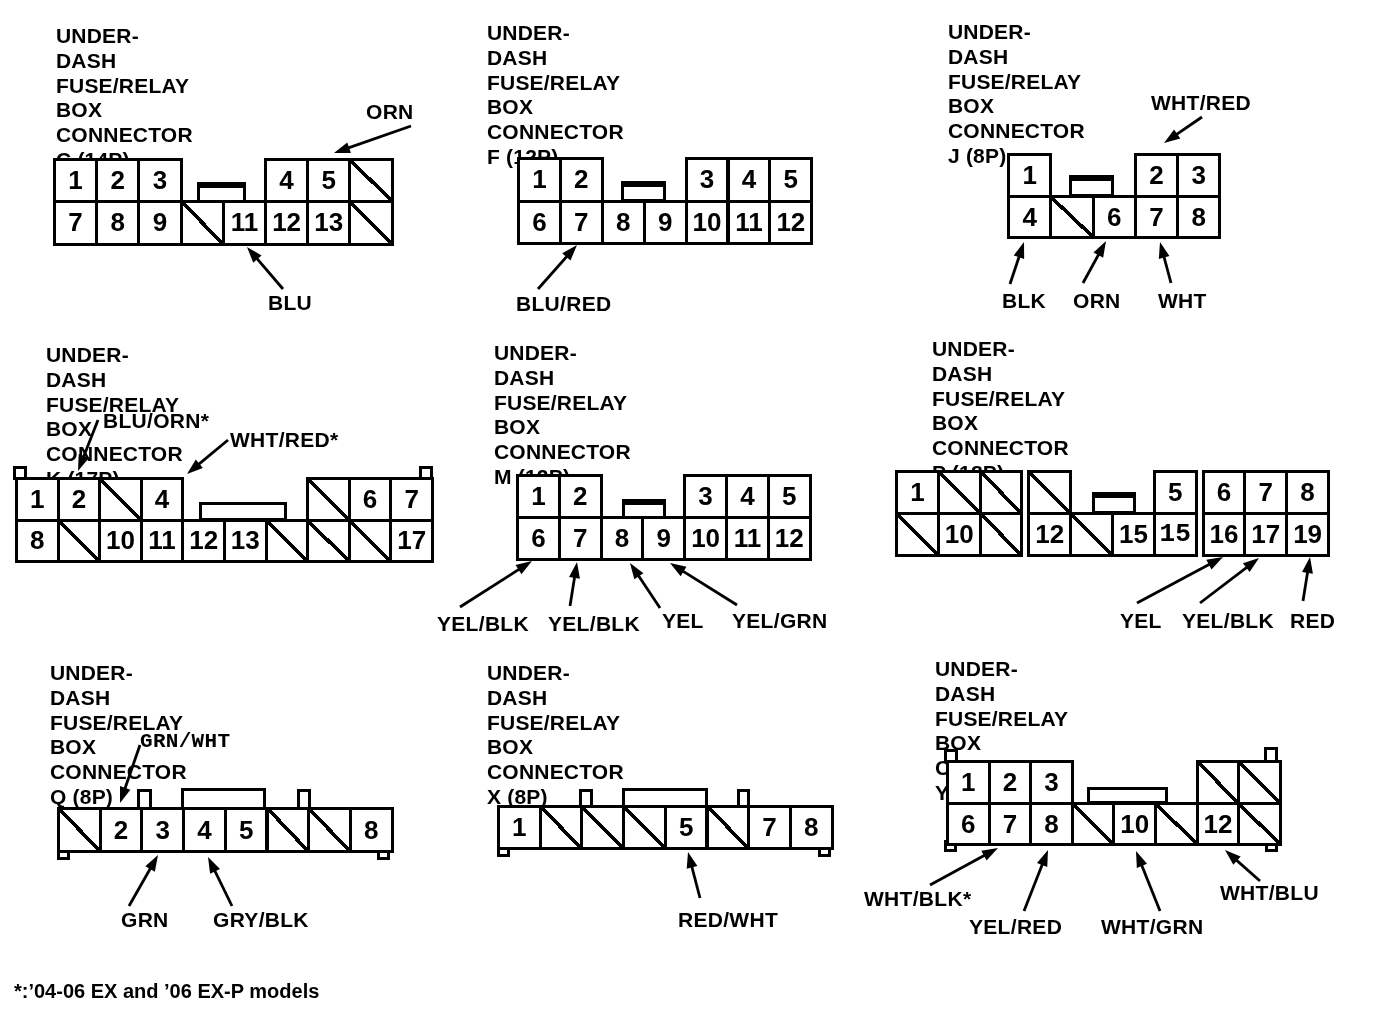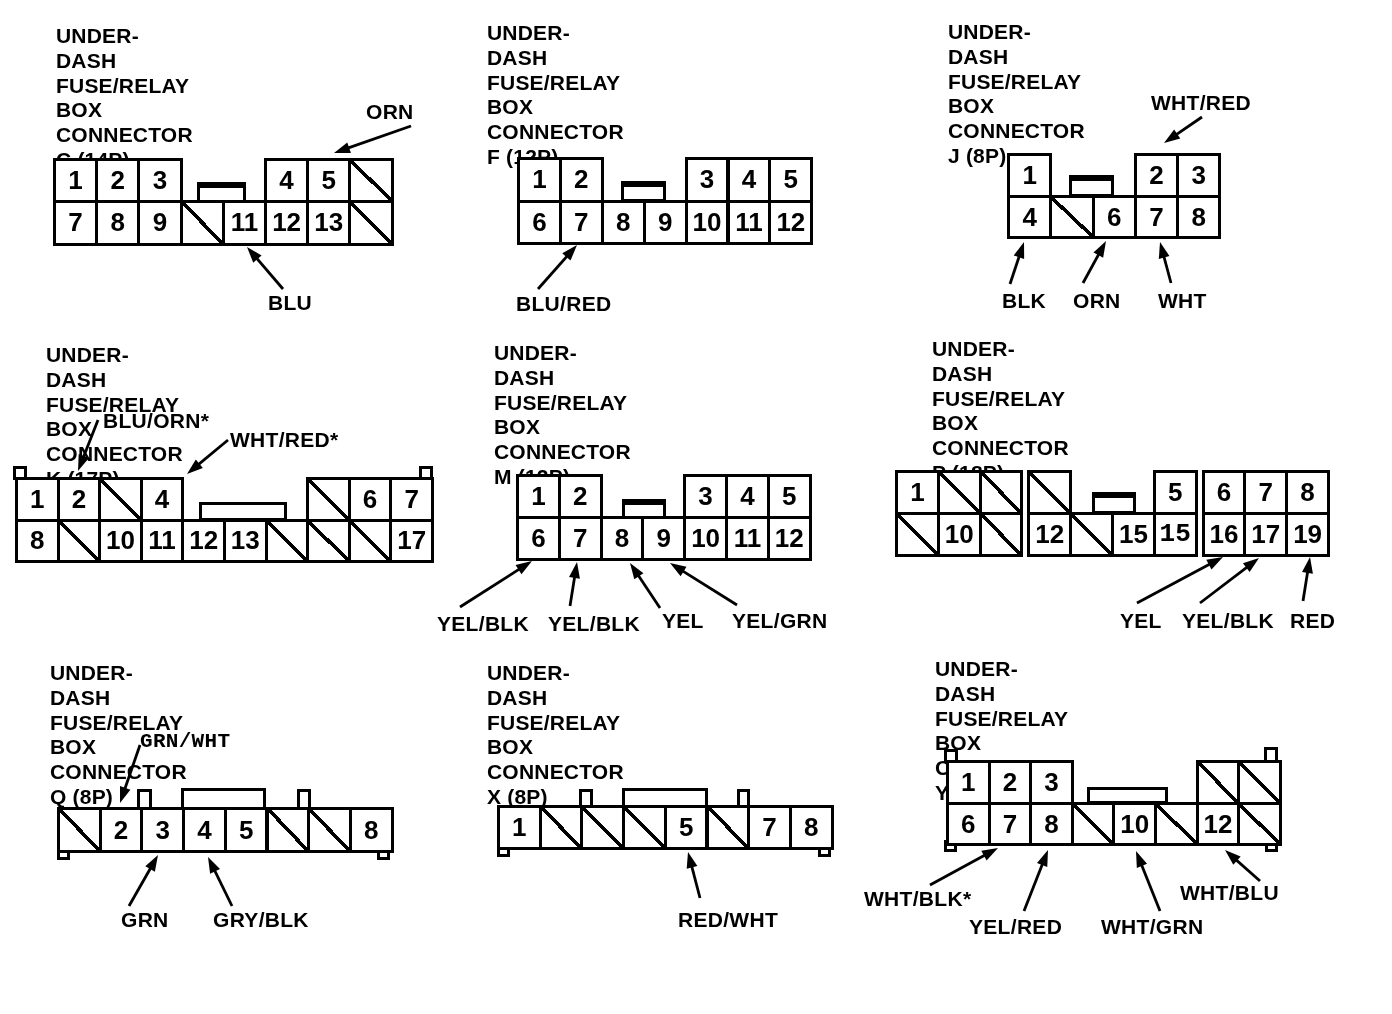"WHT/BLU" div.lbl { left: 1180px -> 1220px }
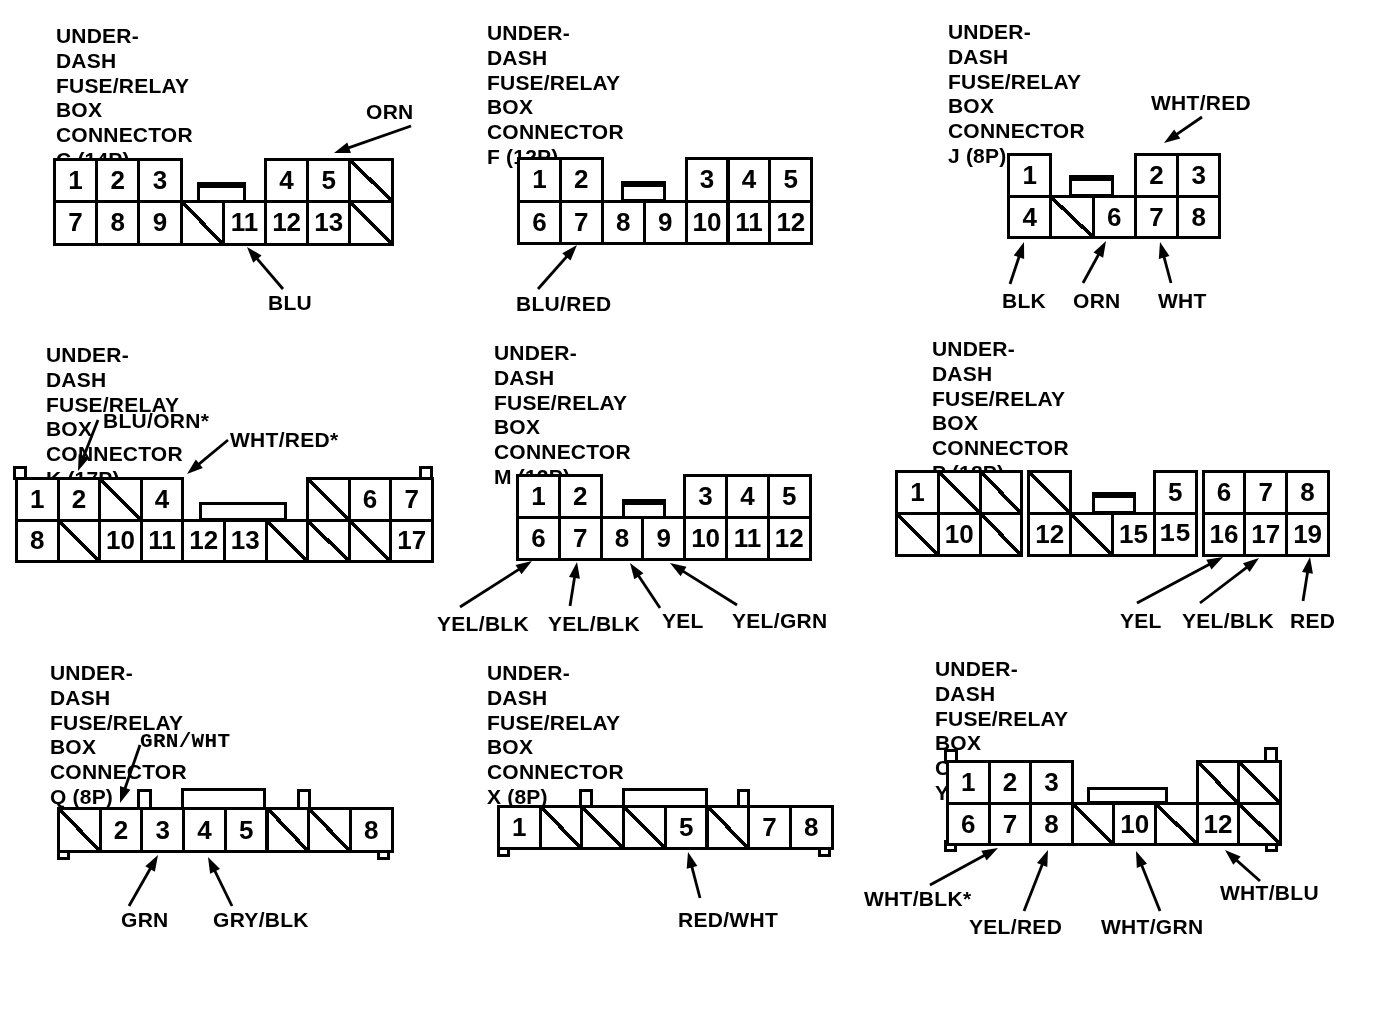"*:’04-06 EX and ’06 EX-P" div.footer-note { html: none -> <div>*:’04-06 EX and ’06 EX-P models</div> }
